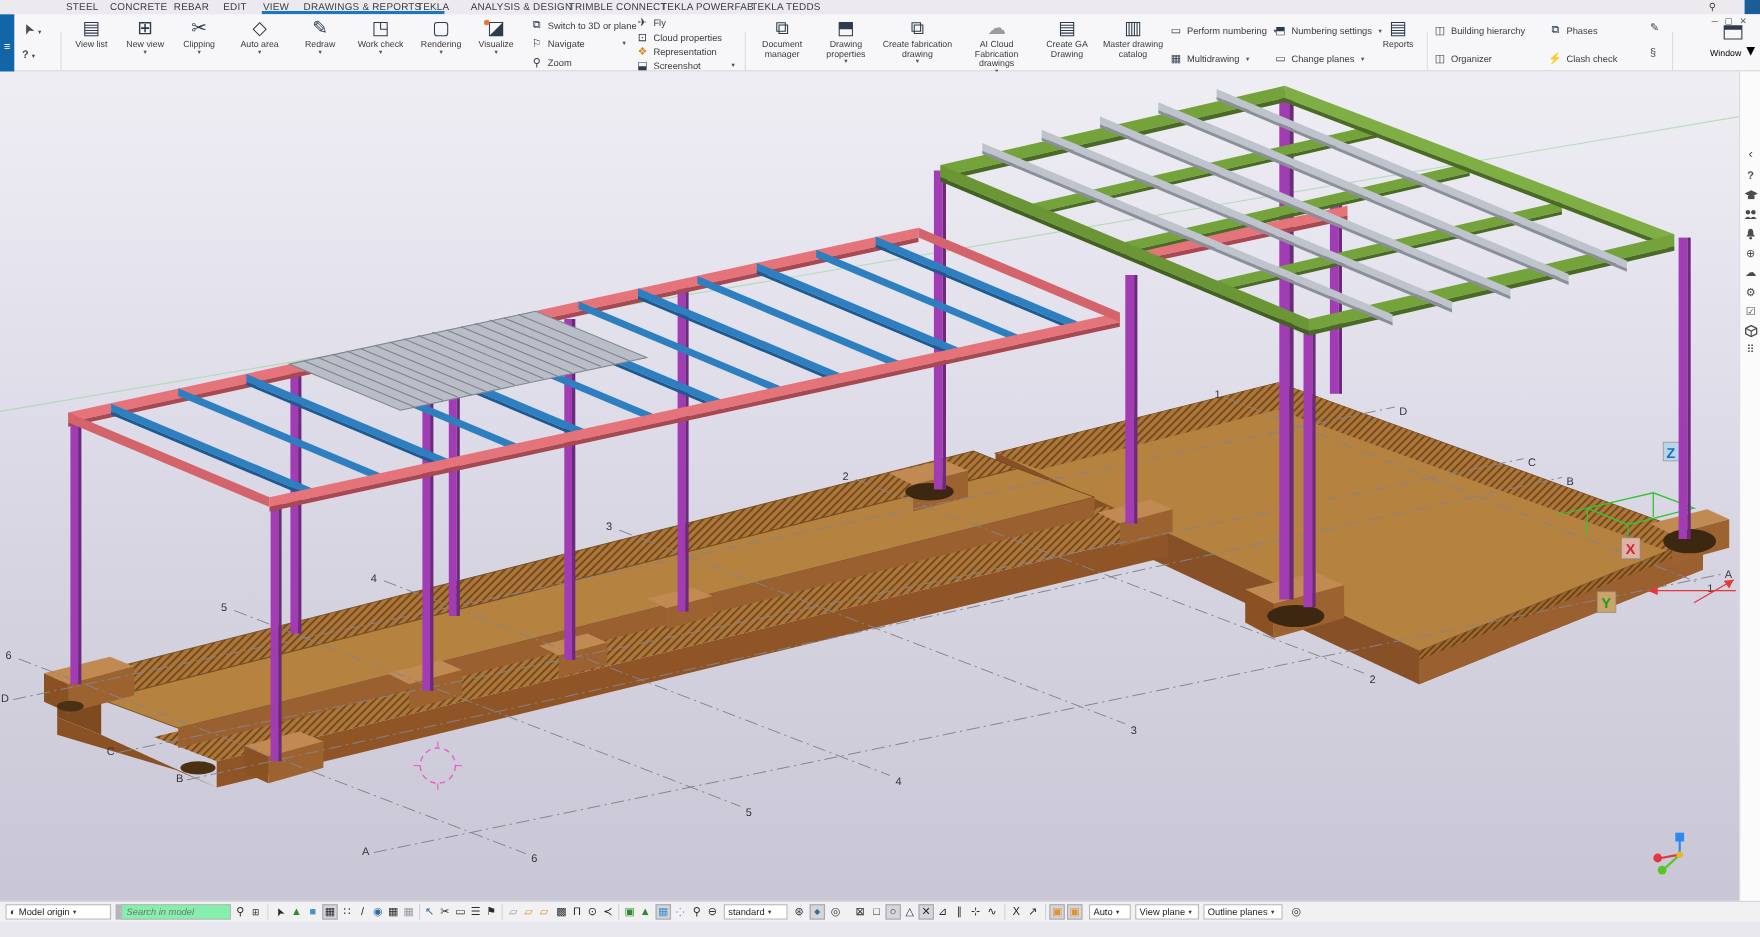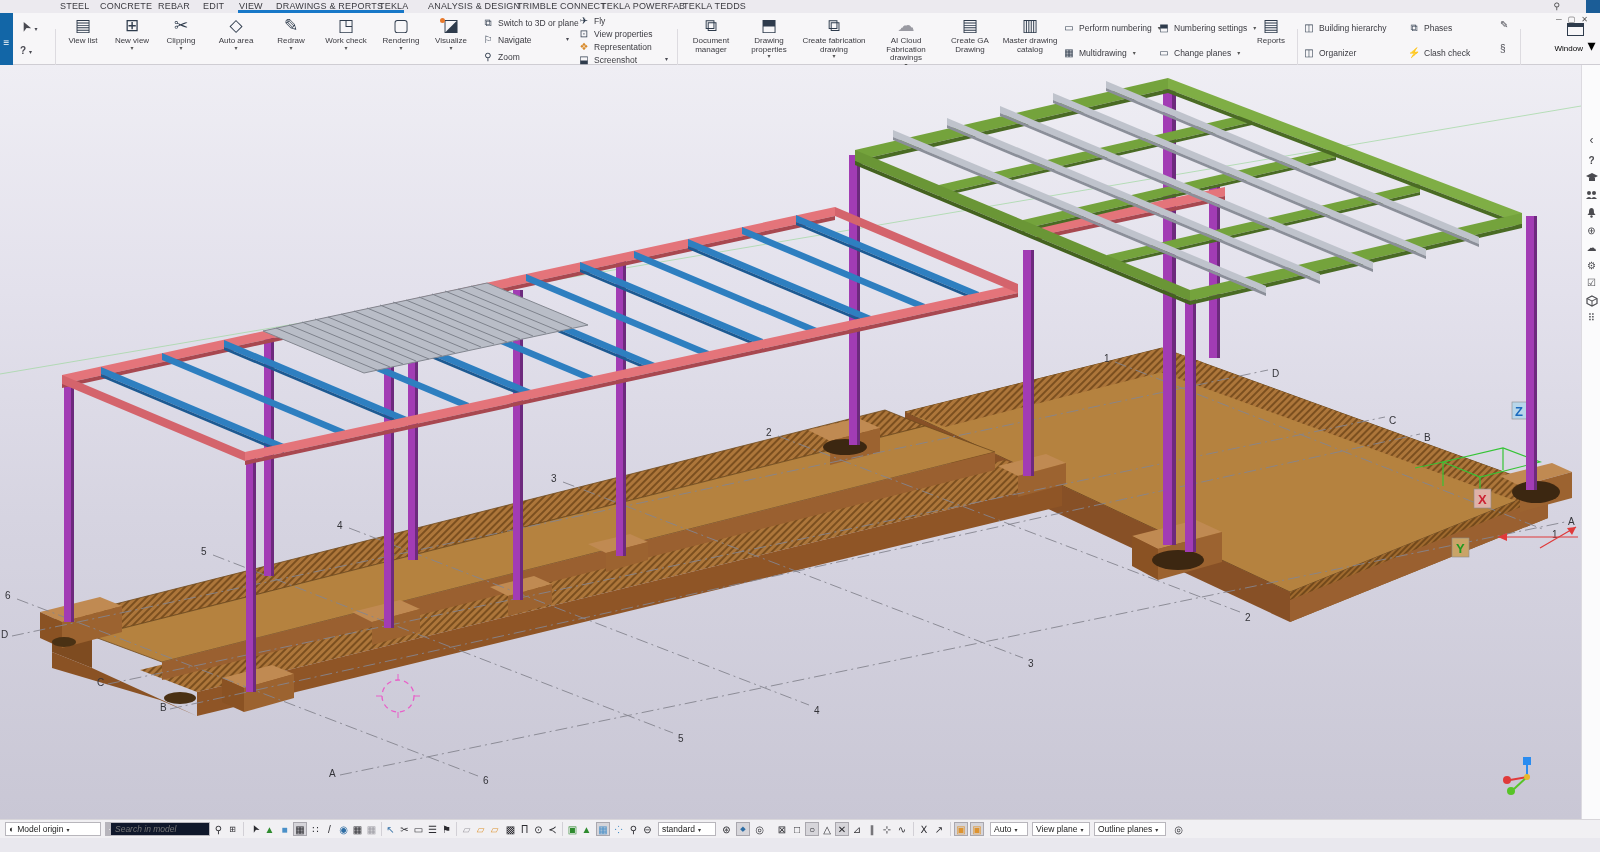"View properties" span { text: View -> Cloud }
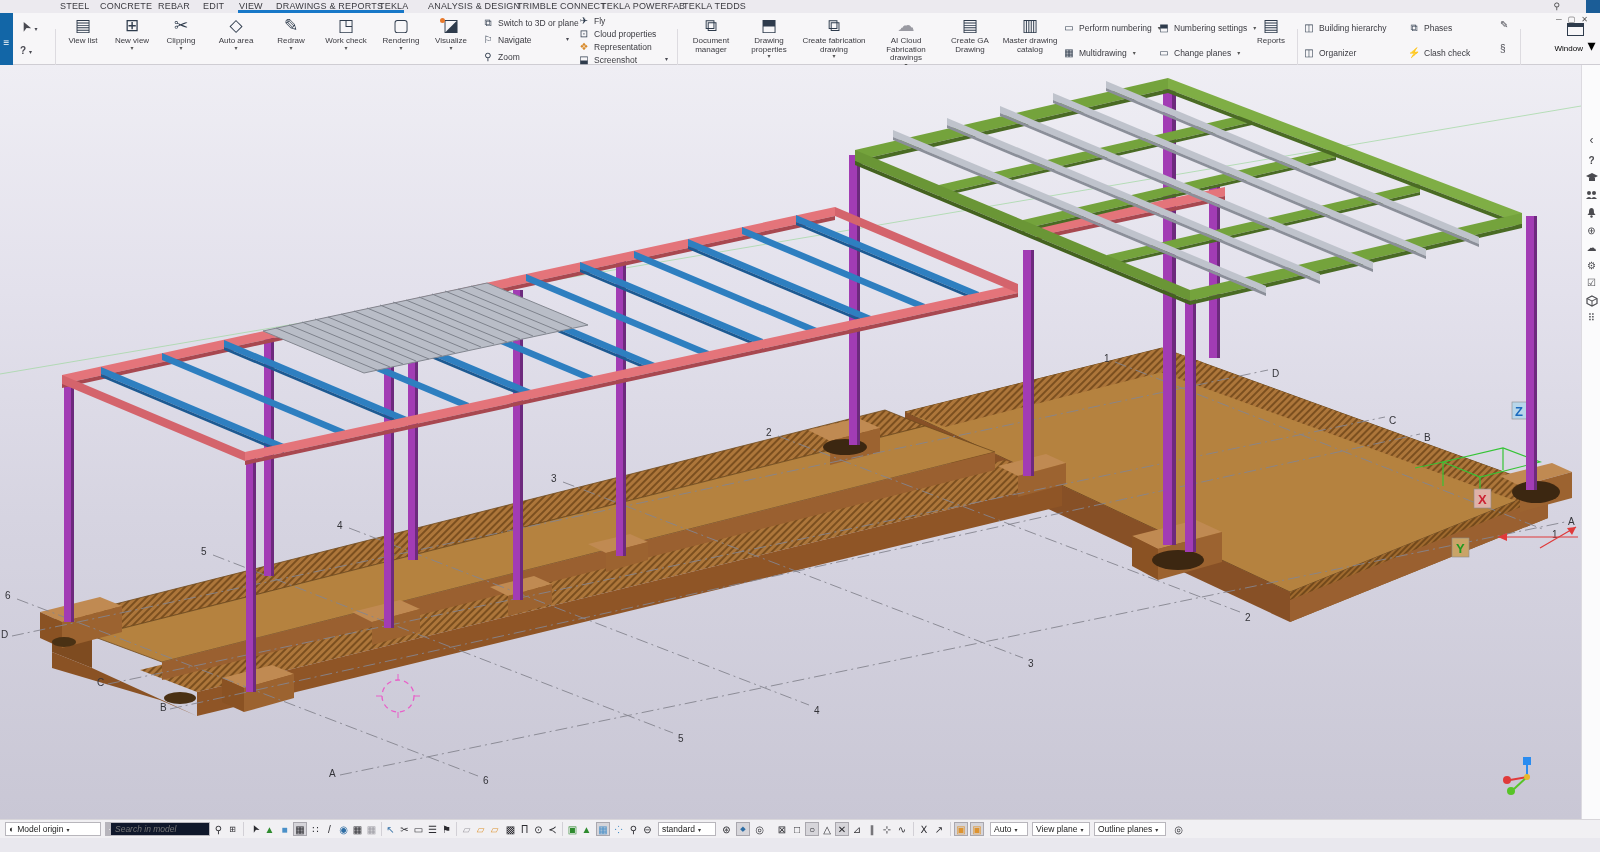"Search in model" #search-input { background: #0f172a -> #86efac }
